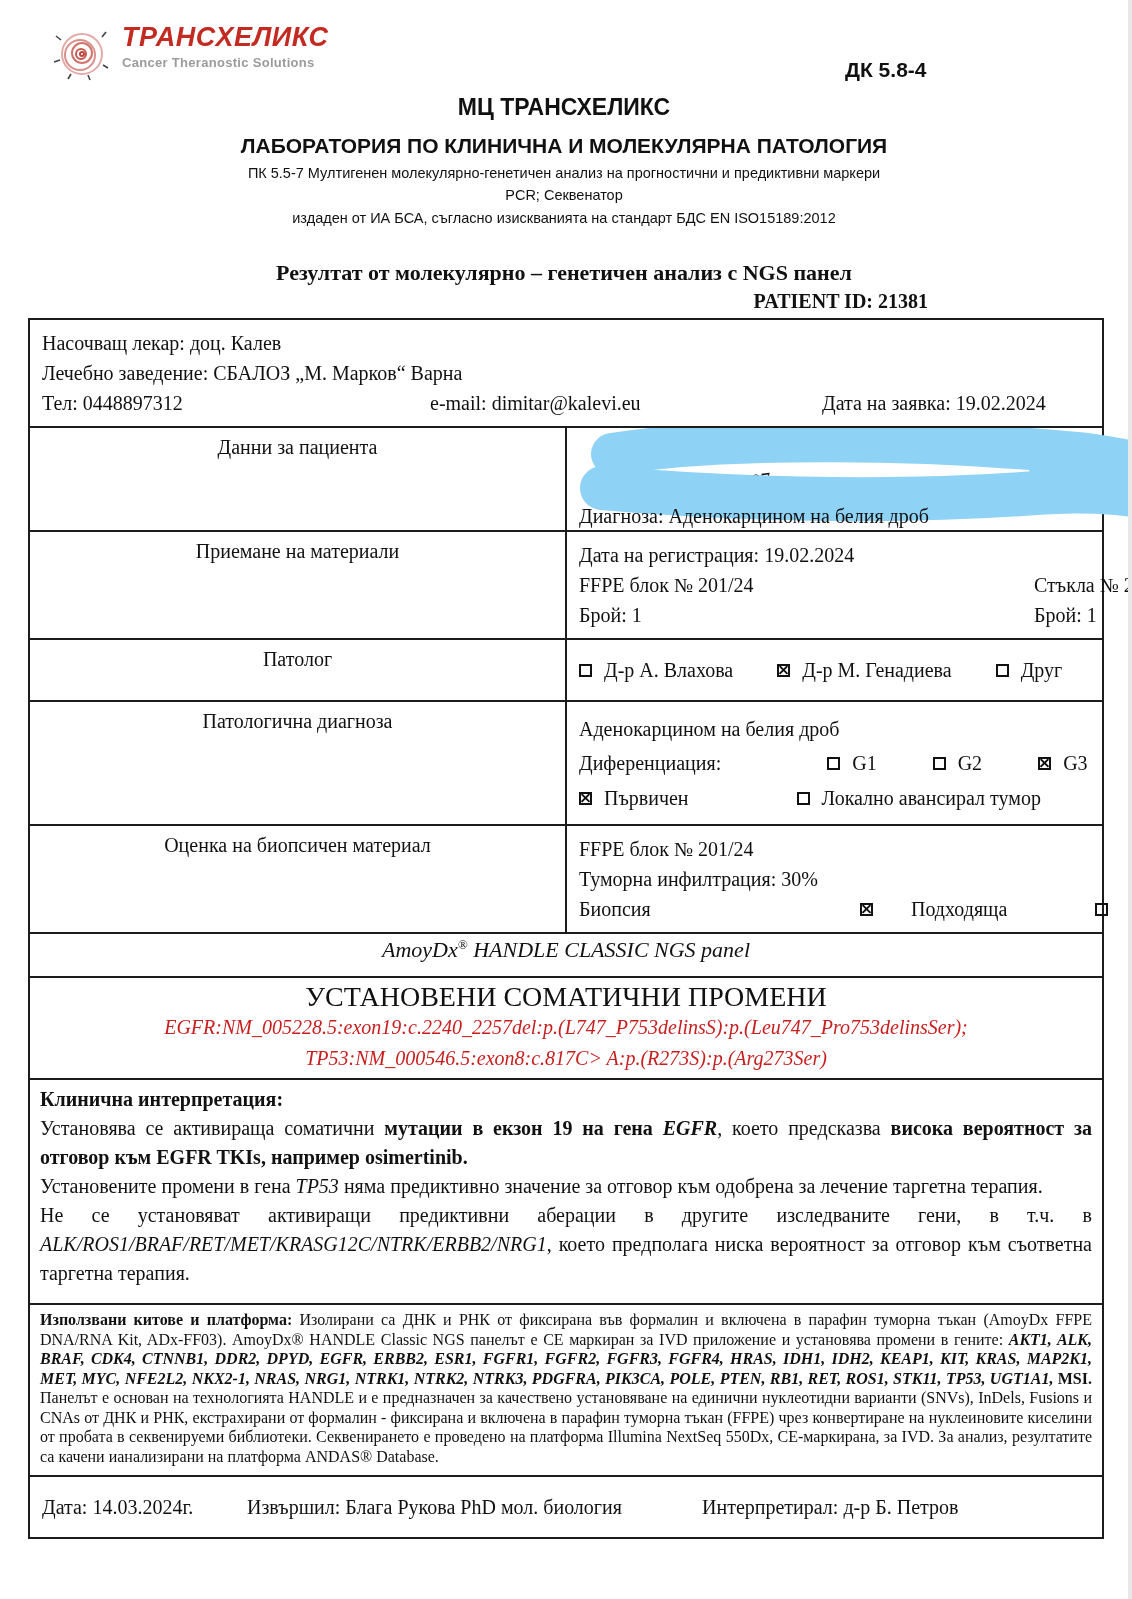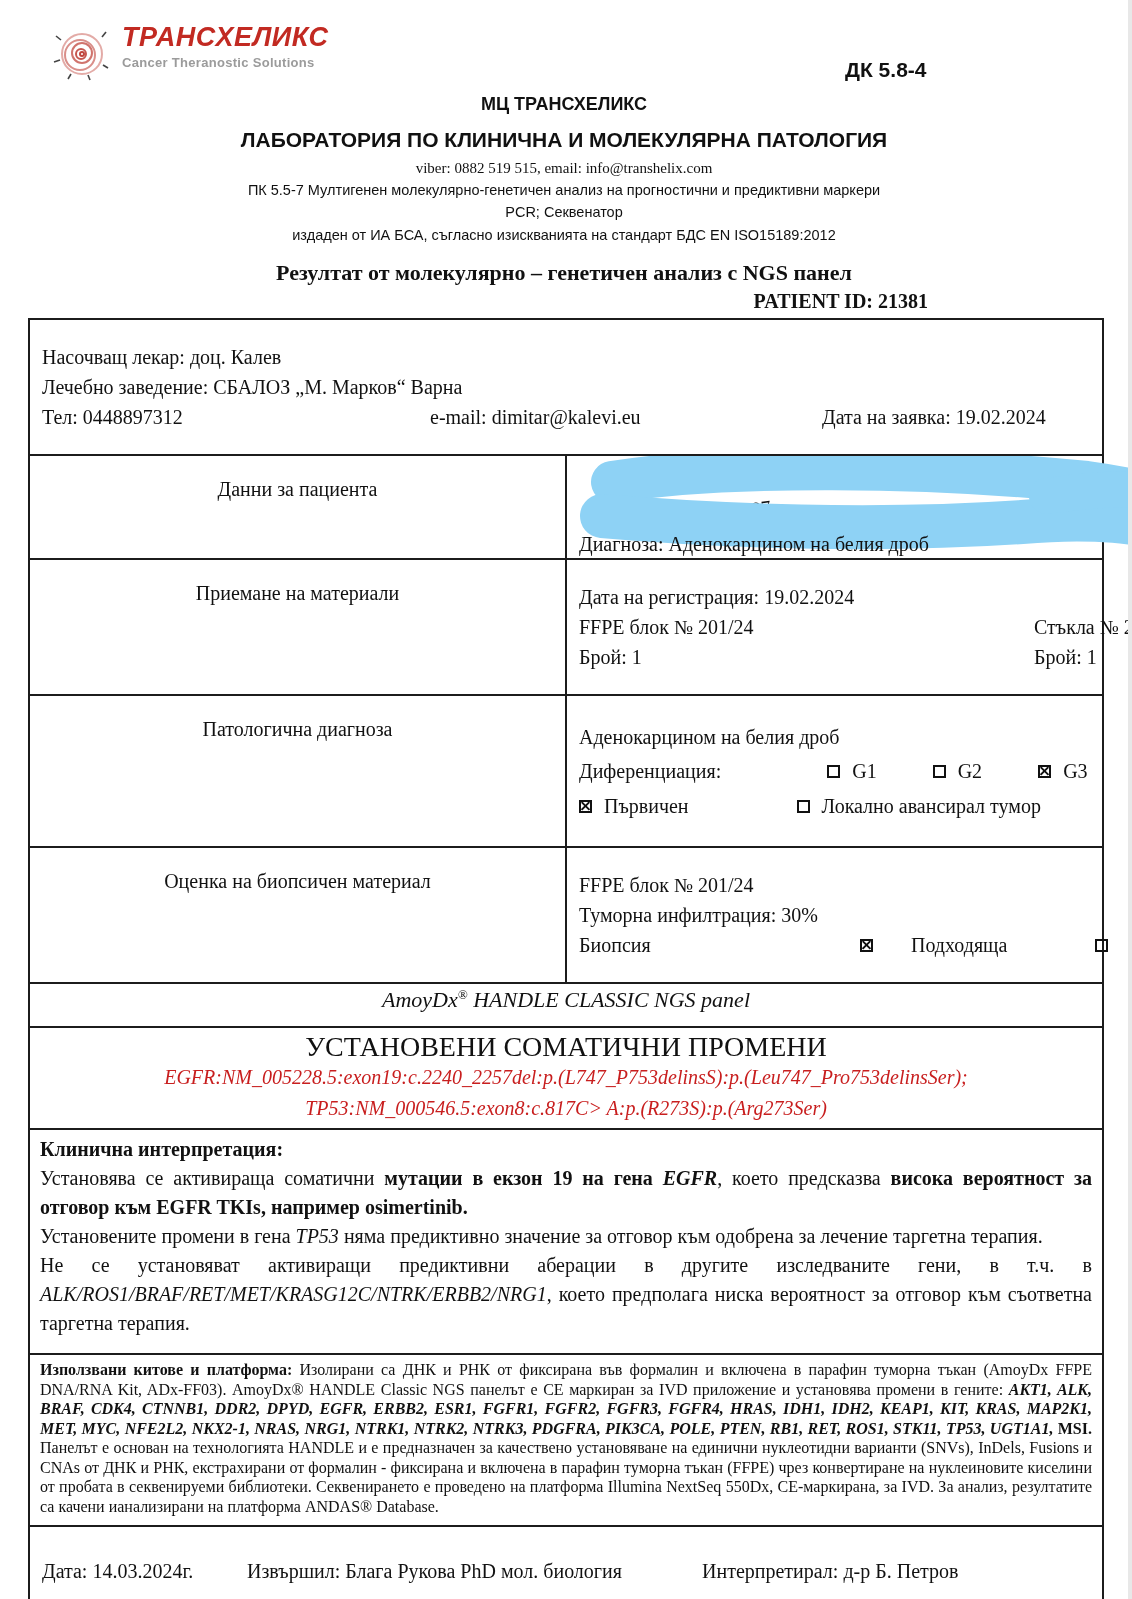"МЦ ТРАНСХЕЛИКС" .hdr .org { font-size: 18px -> 23px }
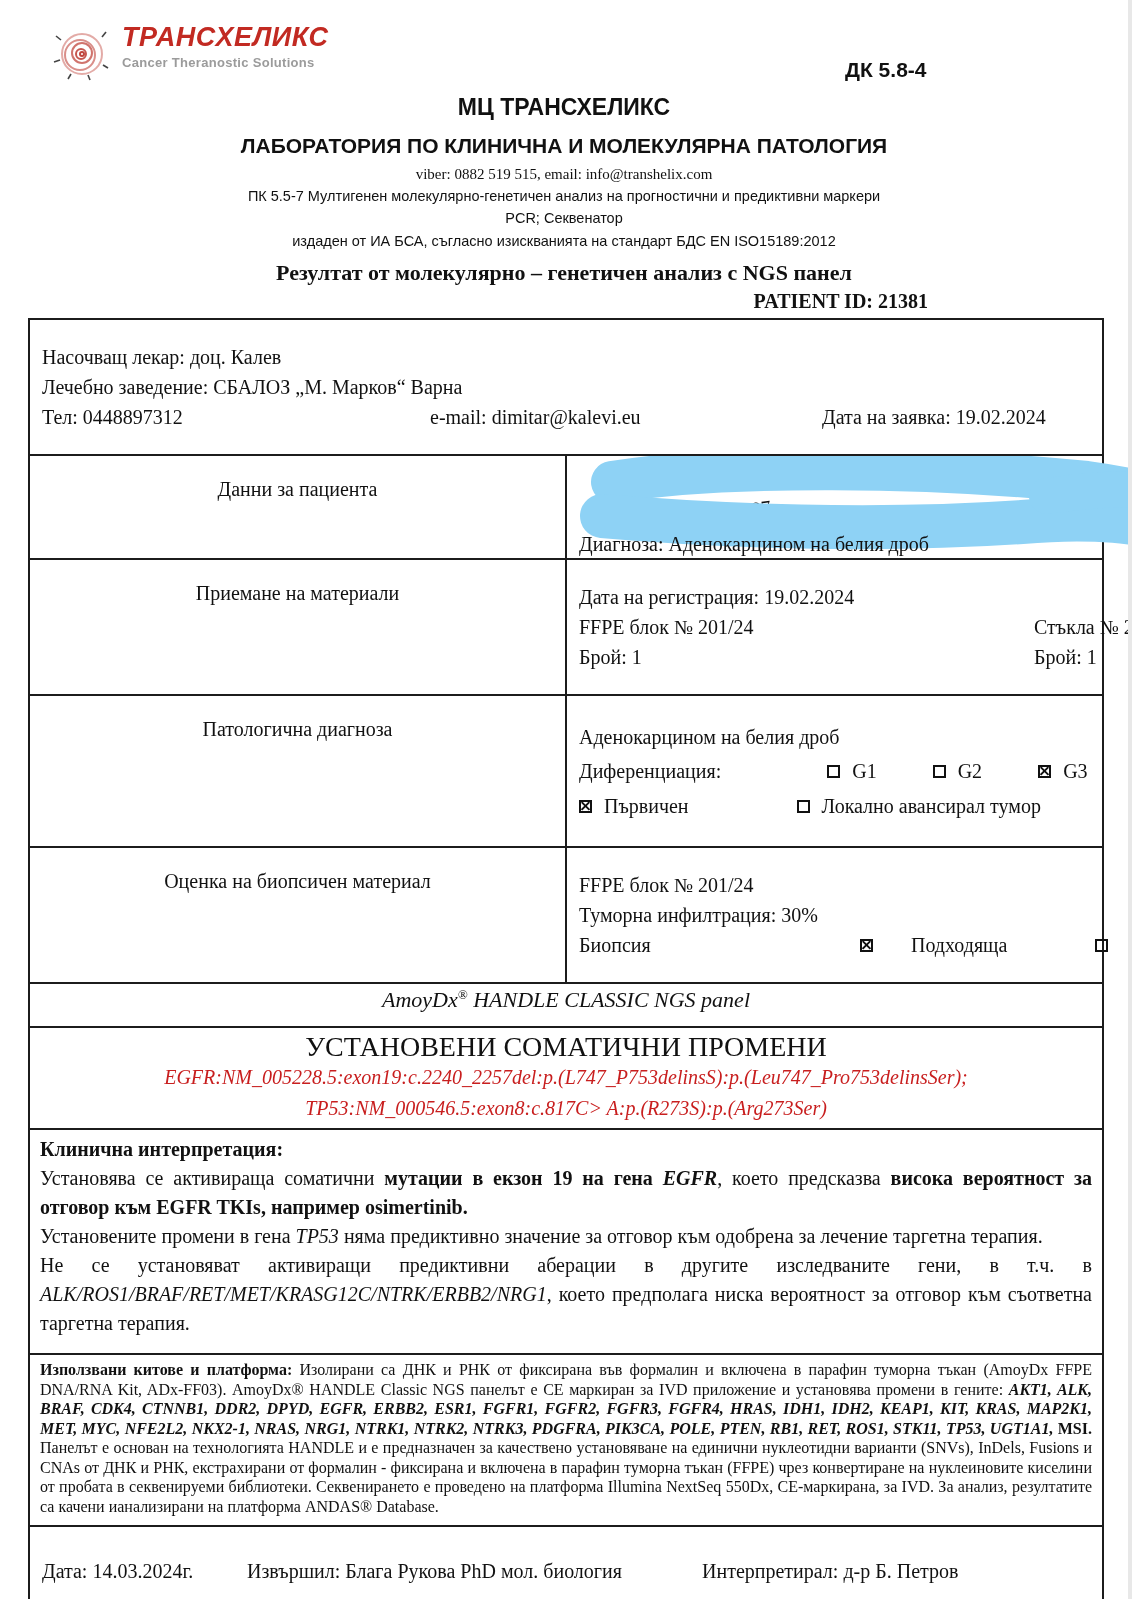"viber: 0882 519 515, email:" div.contact { html: <div>viber: 0882 519 515, email: info@transhelix.com</div> -> none }
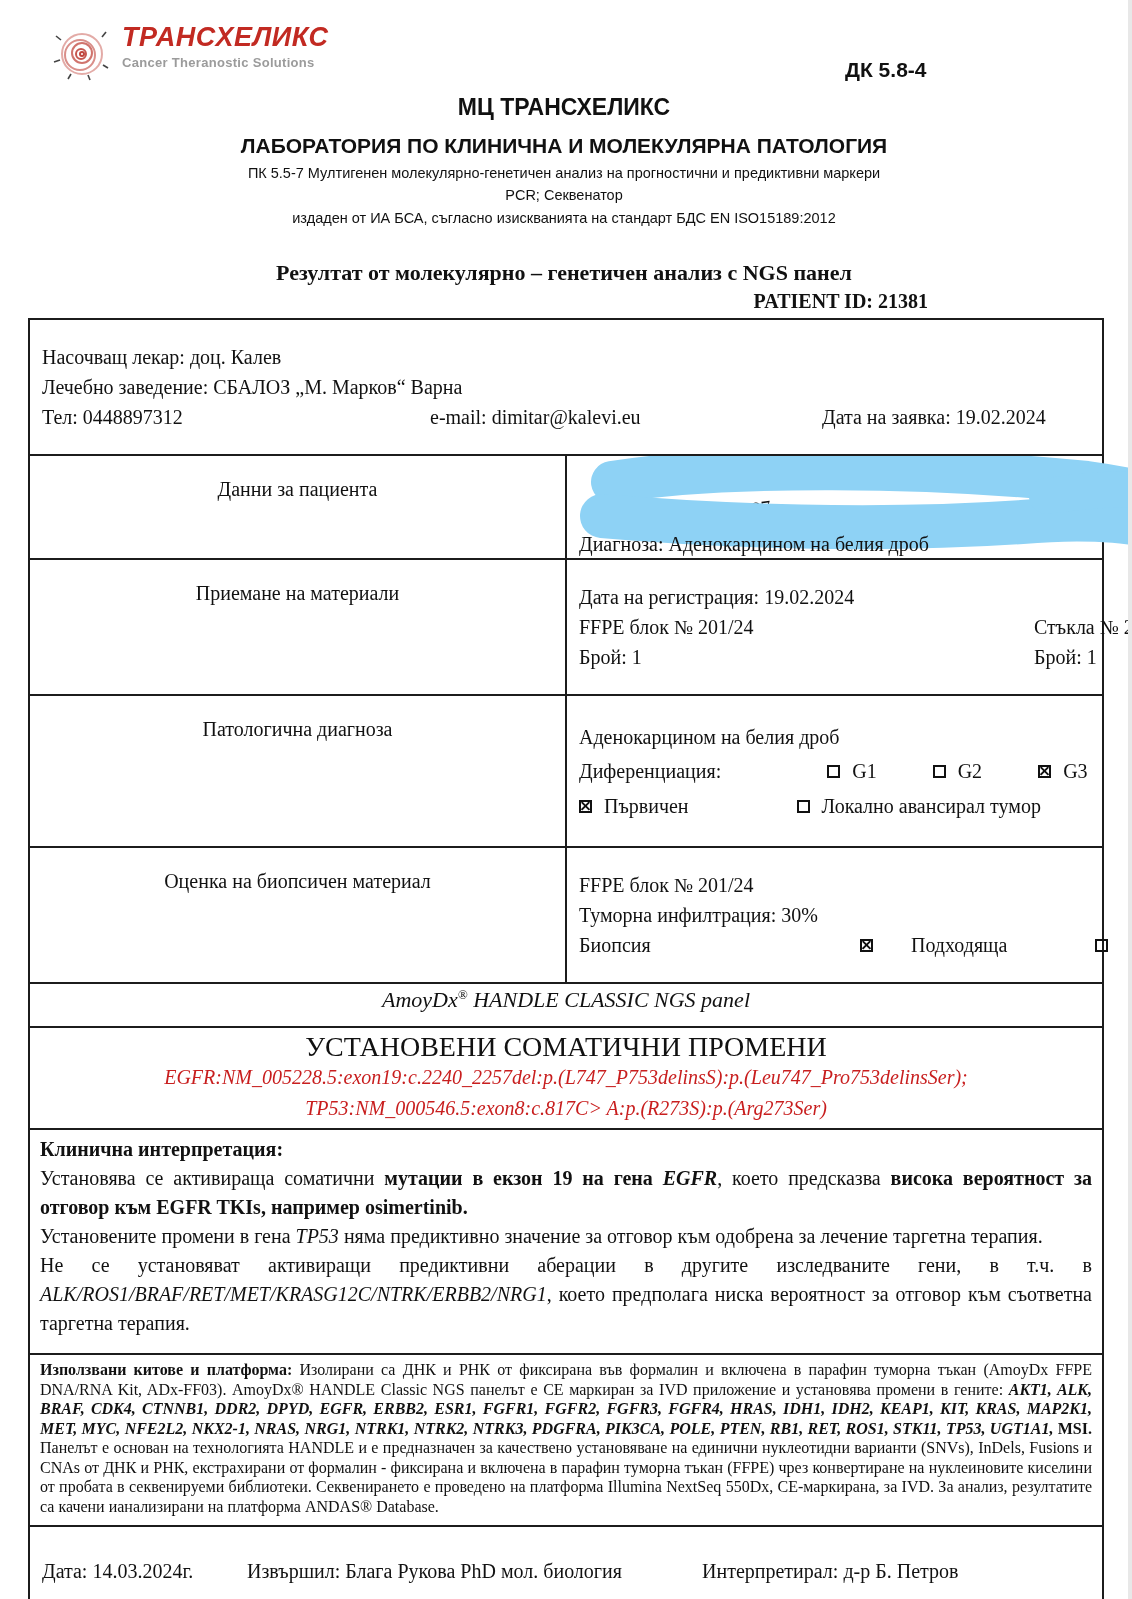"Насочващ лекар: доц. Калев" table.main td { padding: 22px 12px -> 8px 12px }
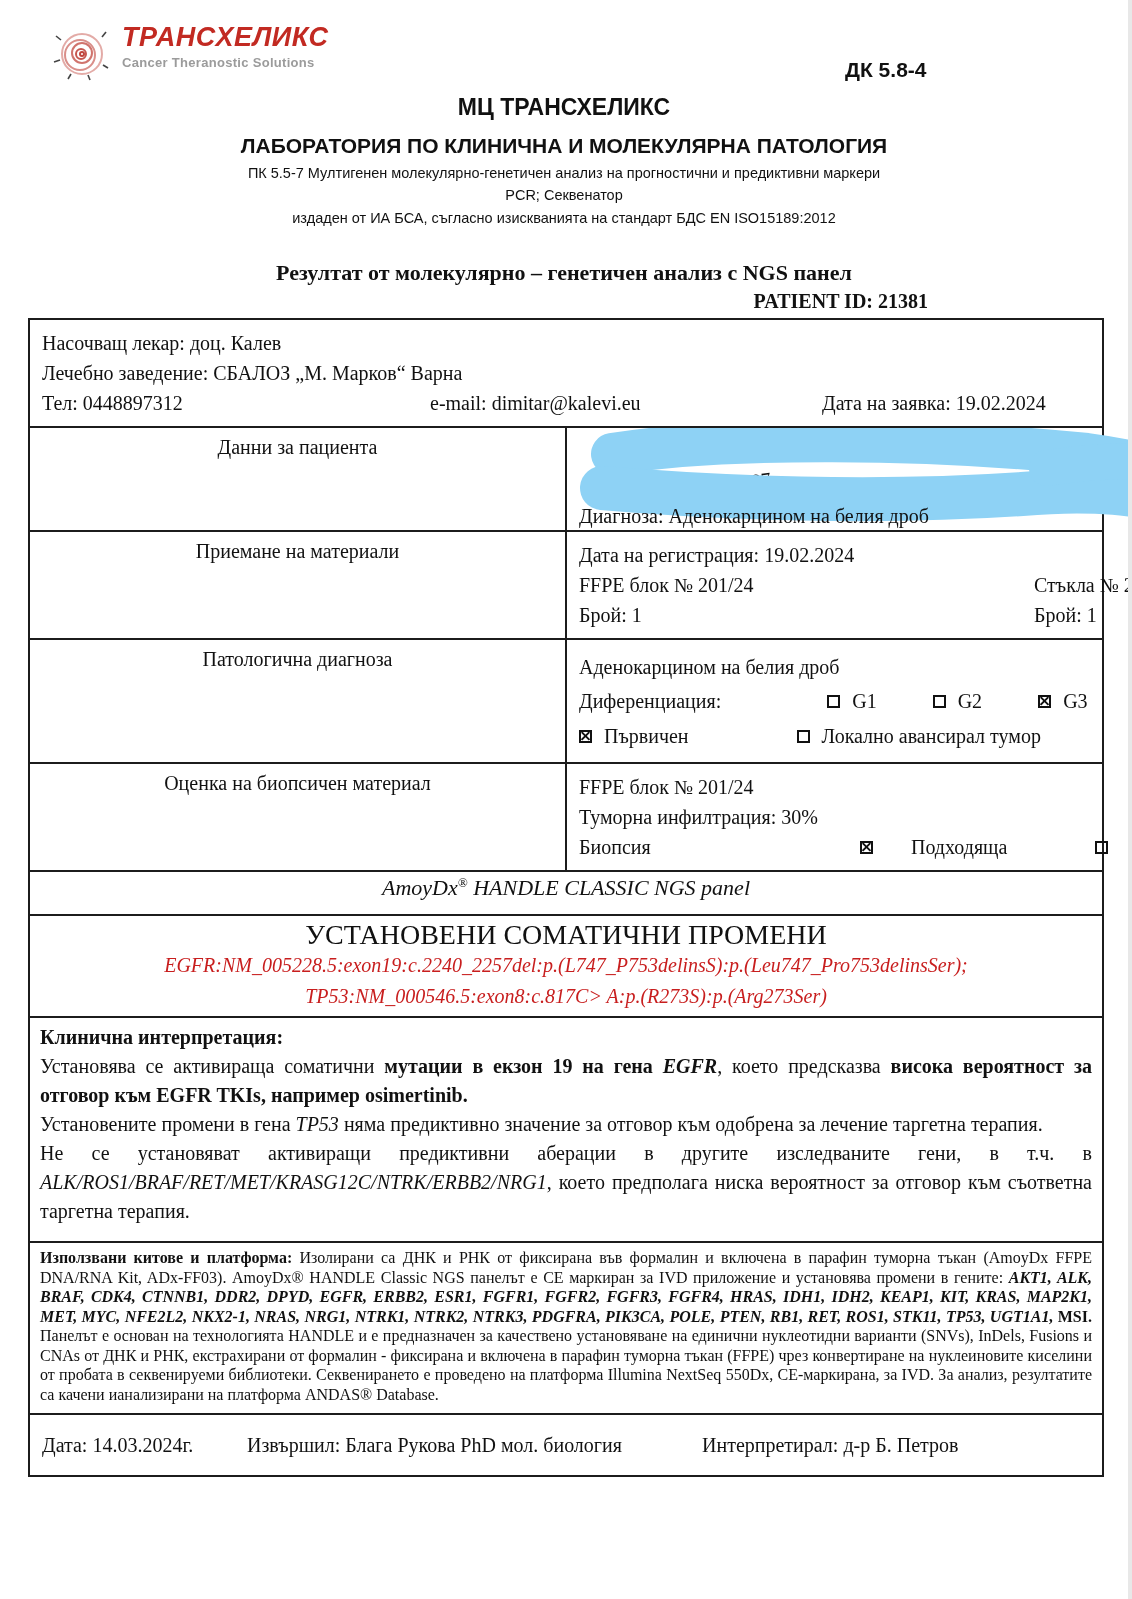"Патолог" tr { html: none -> <tr> <td>Патолог</td> <td> <div> <span> <span></span> <span>Д-р А. Влахова</span> </span> <span> <span></span> <span>Д-р М. Генадиева</span> </span> <span> <span></span> <span>Друг</span> </span> </div> </td> </tr> }
